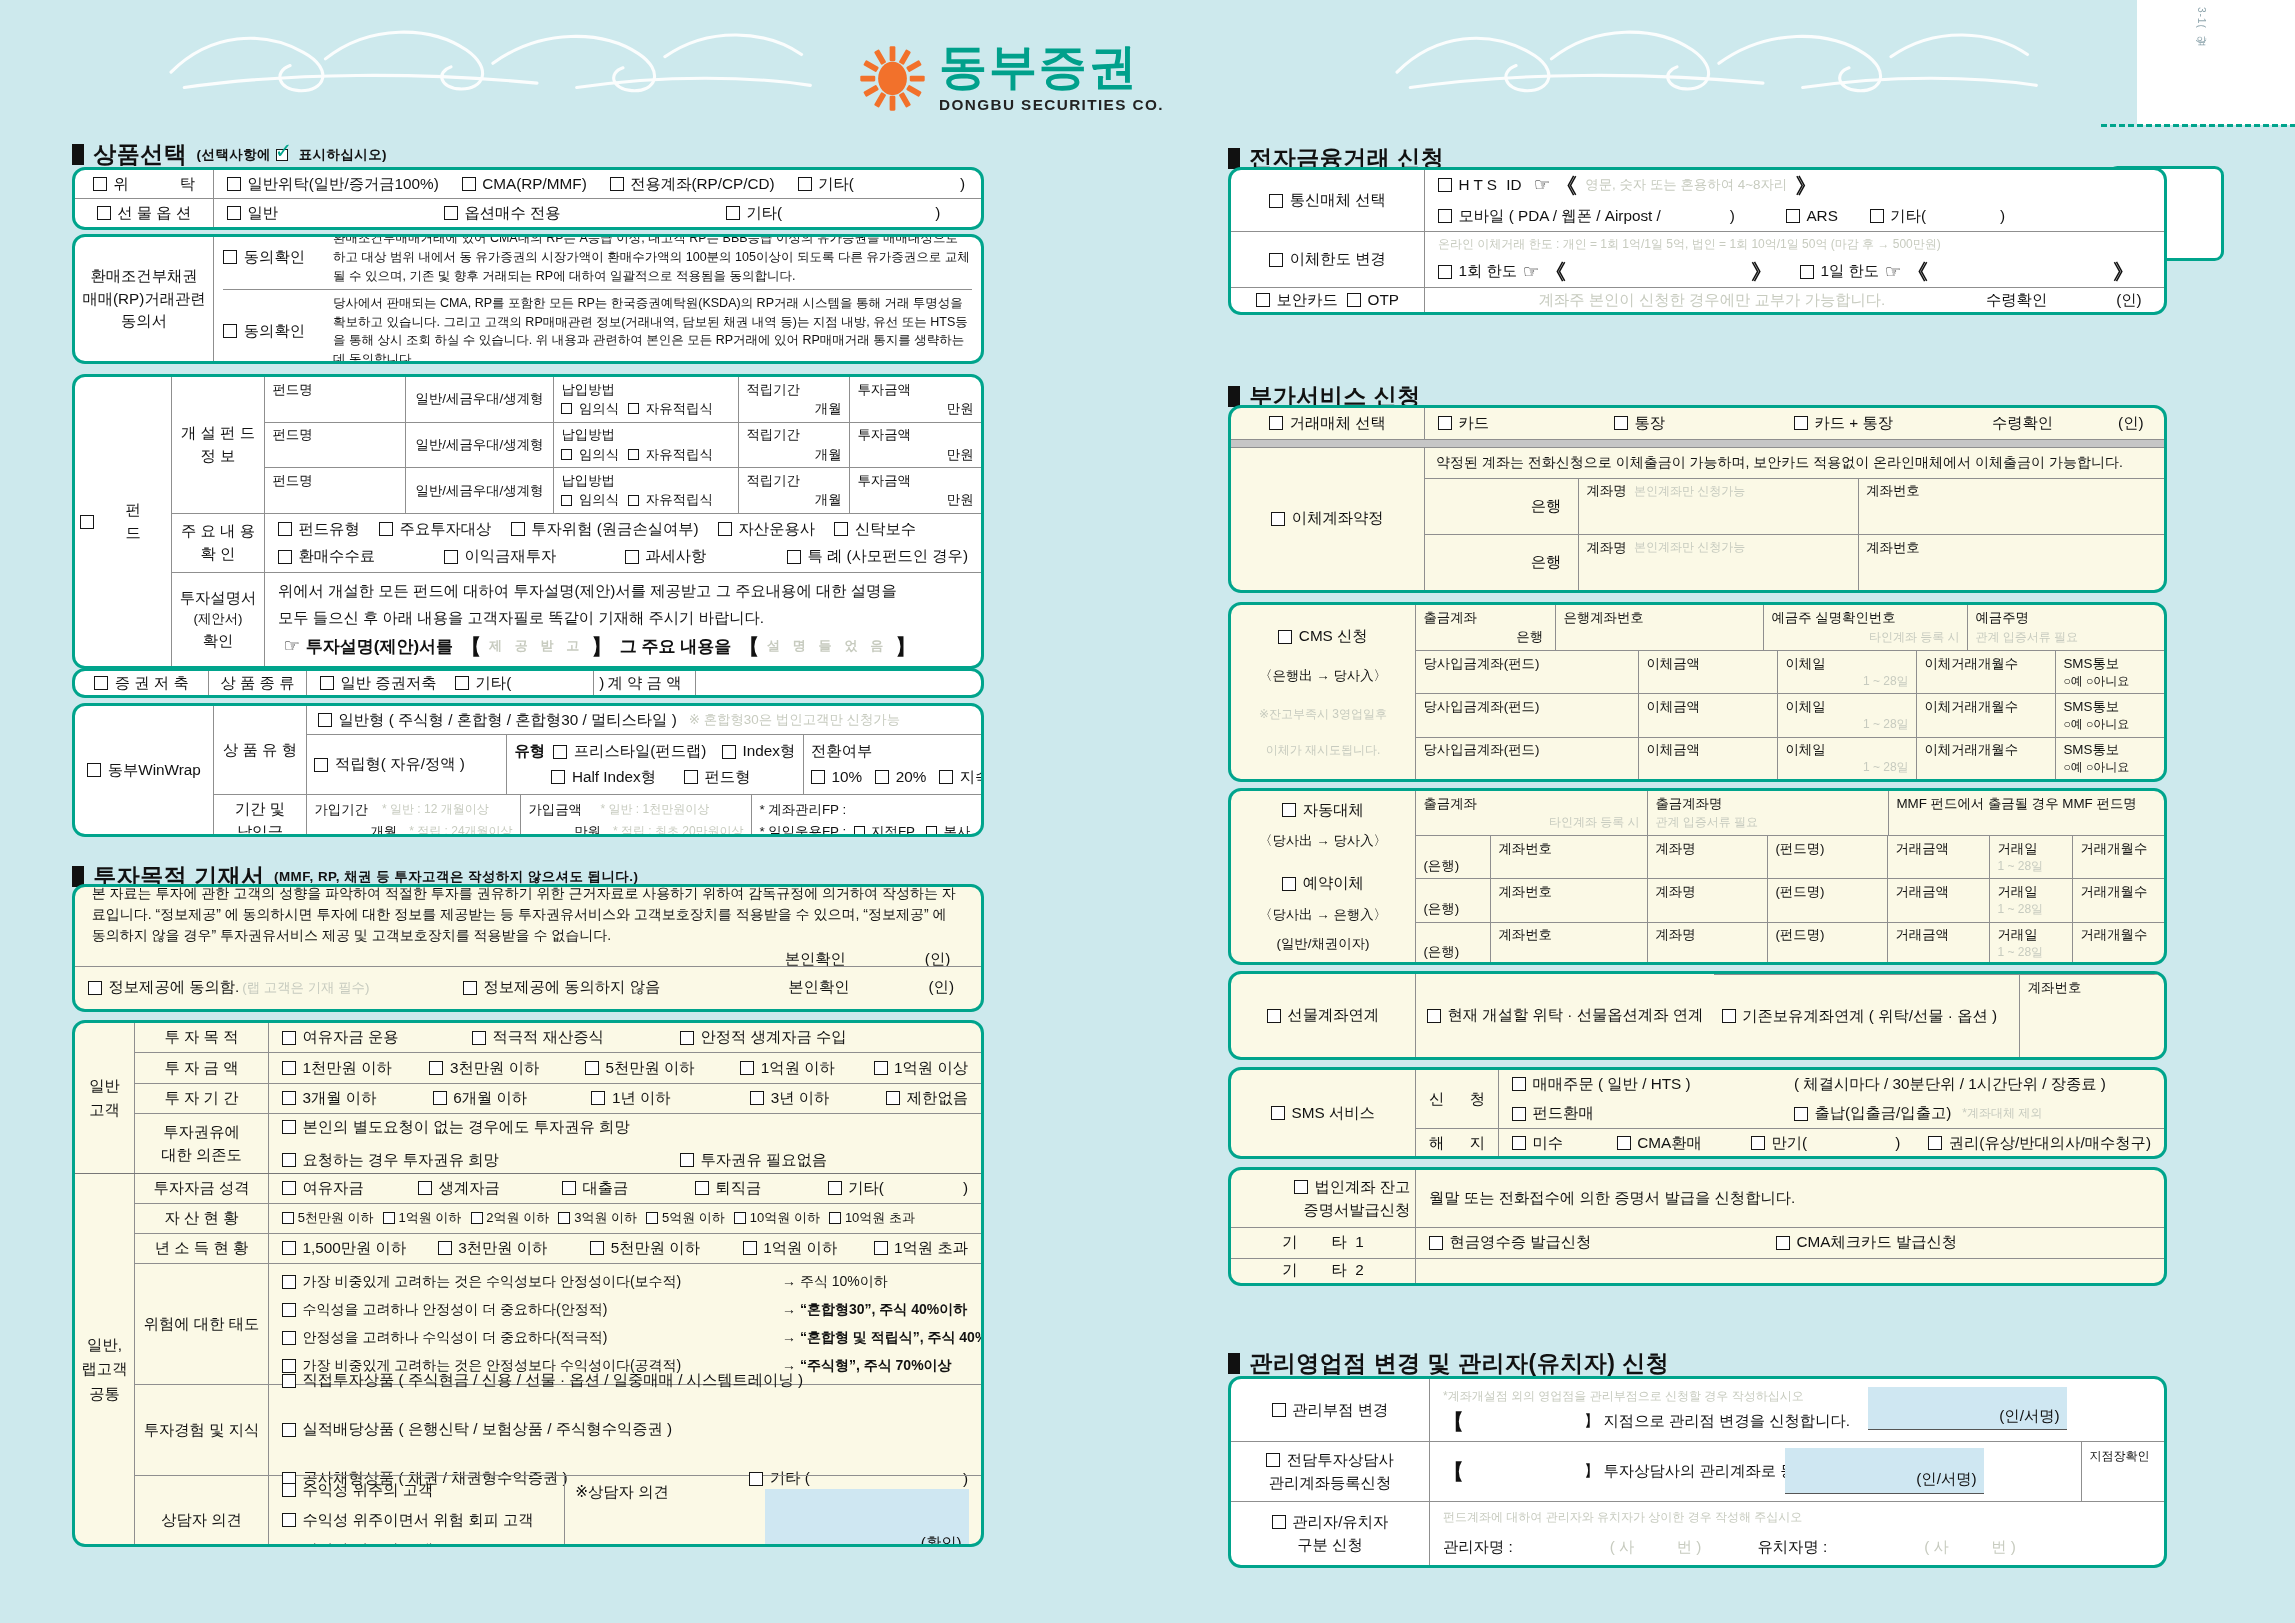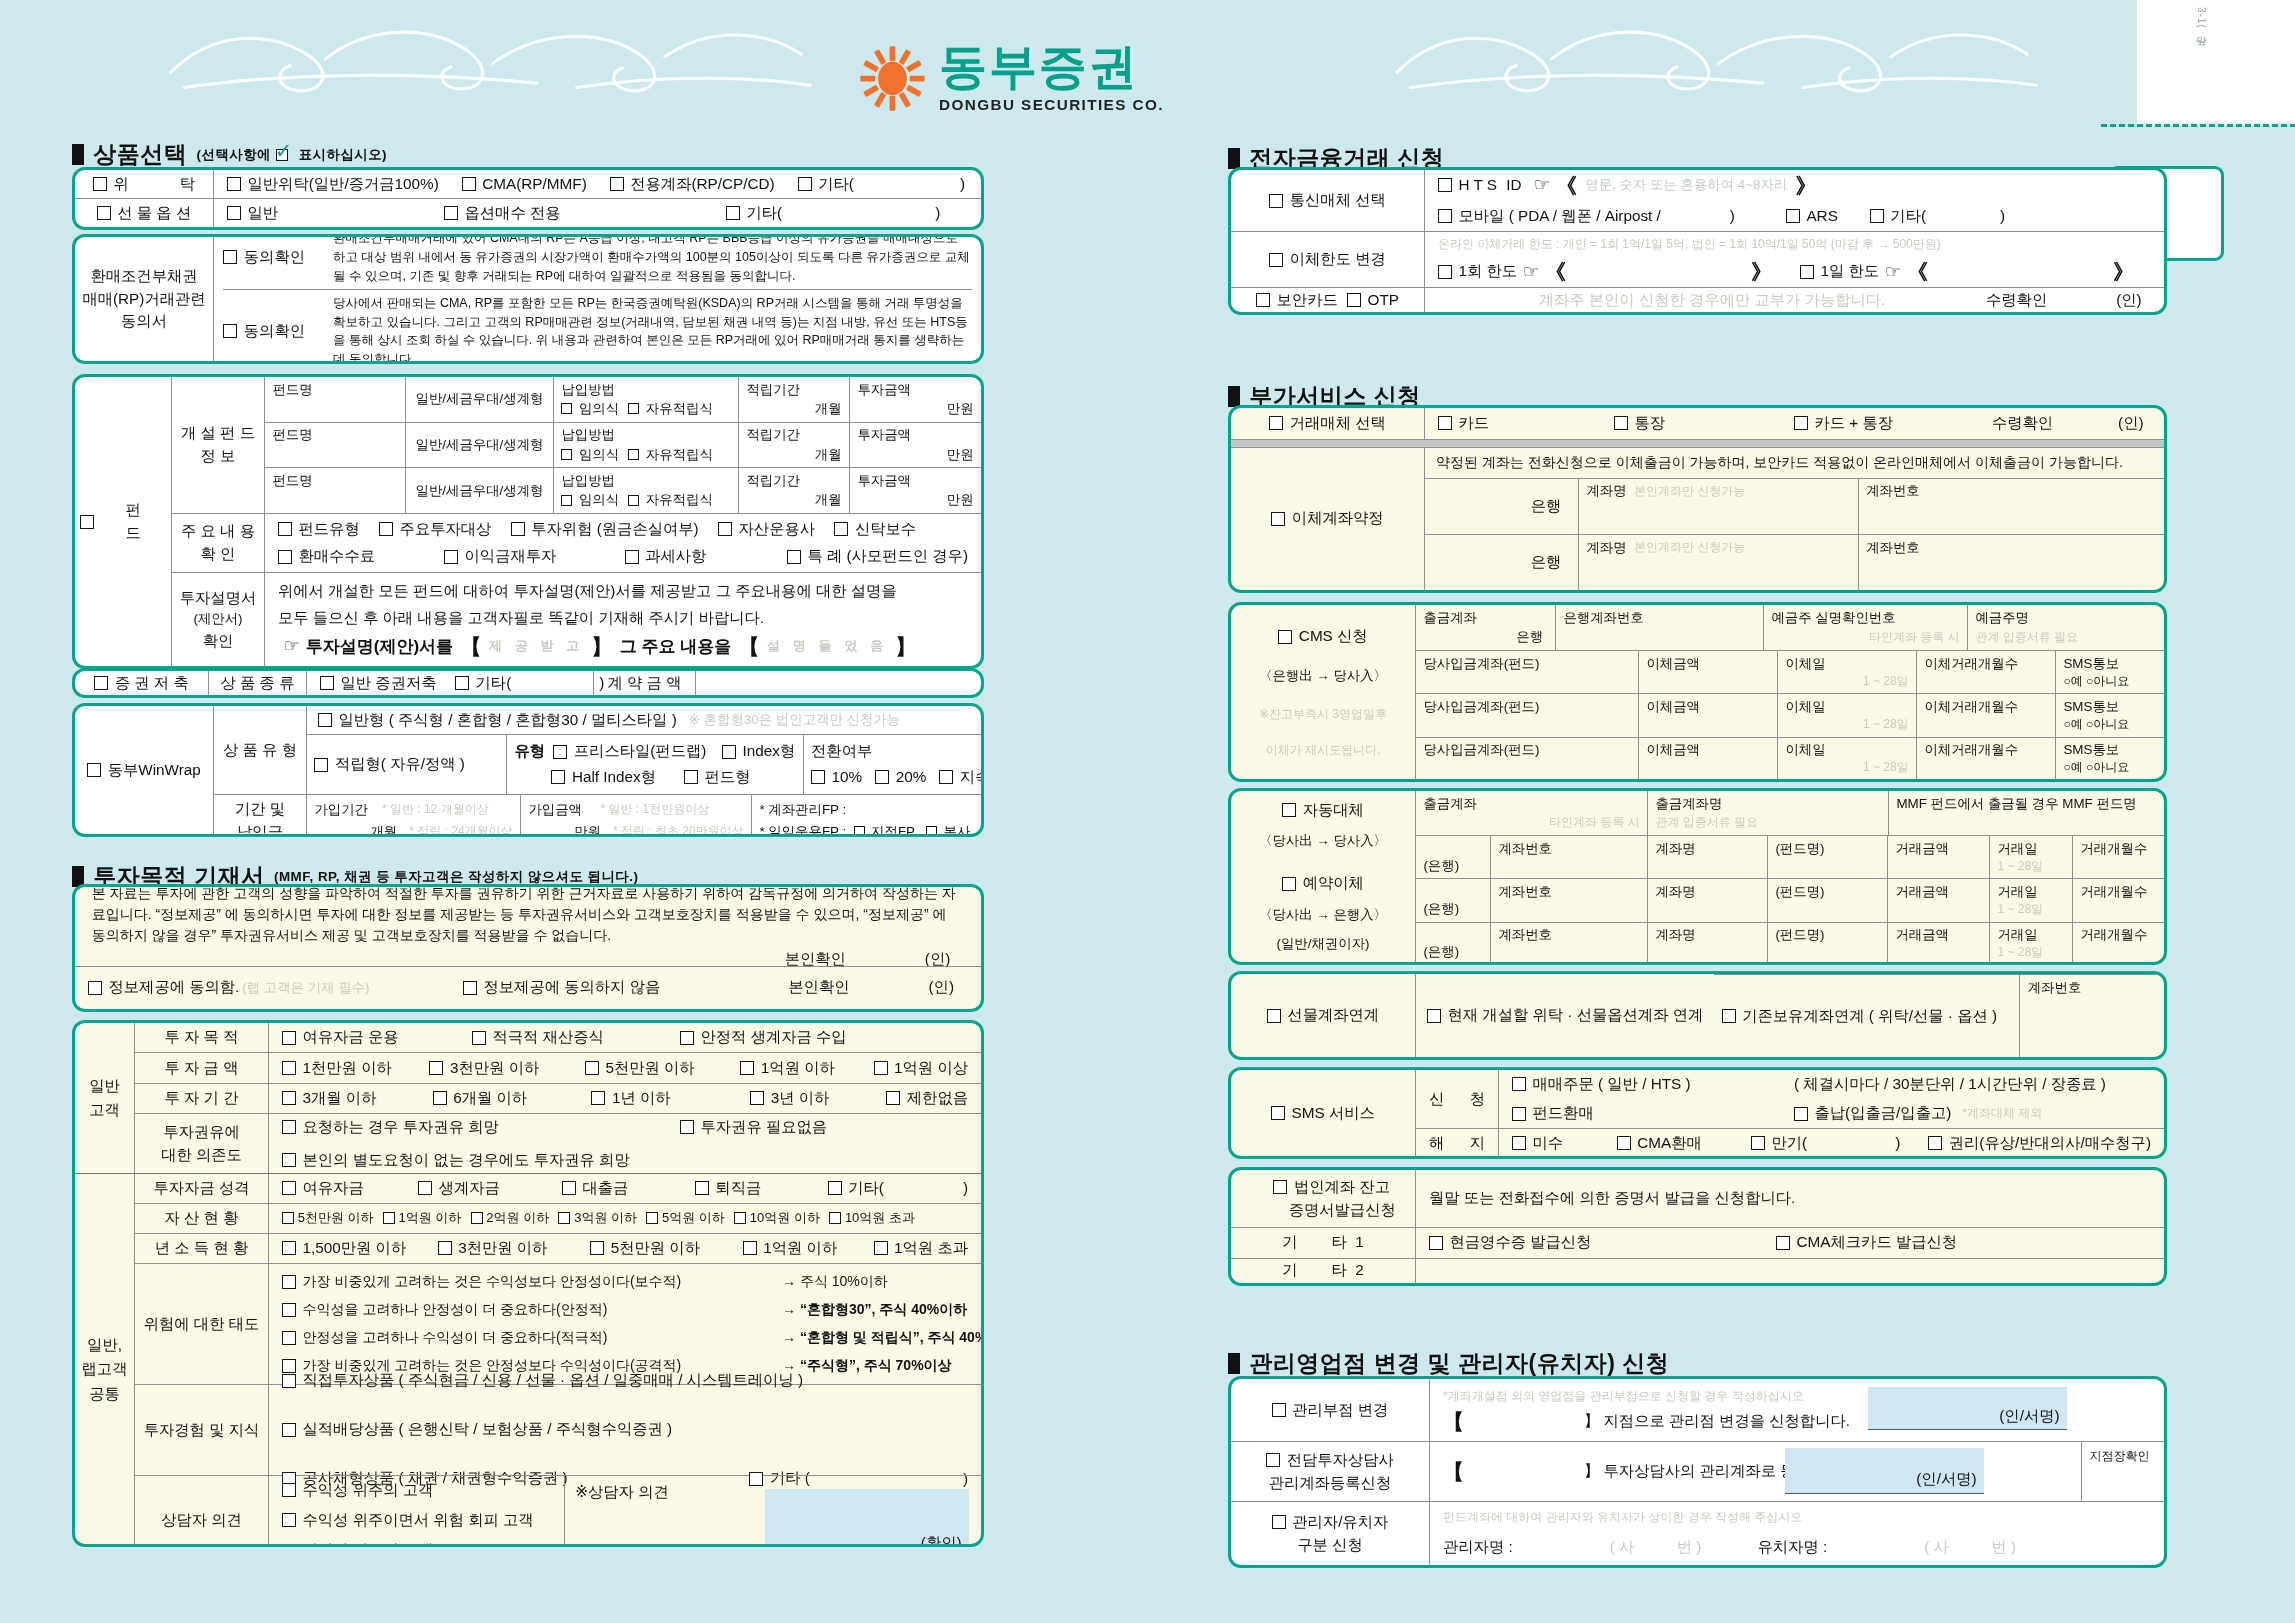"요청하는 경우 투자권유 희망" div.ln { order: before "본인의 별도요청이 없는 경우에도 투자권유" -> after "본인의 별도요청이 없는 경우에도 투자권유" }
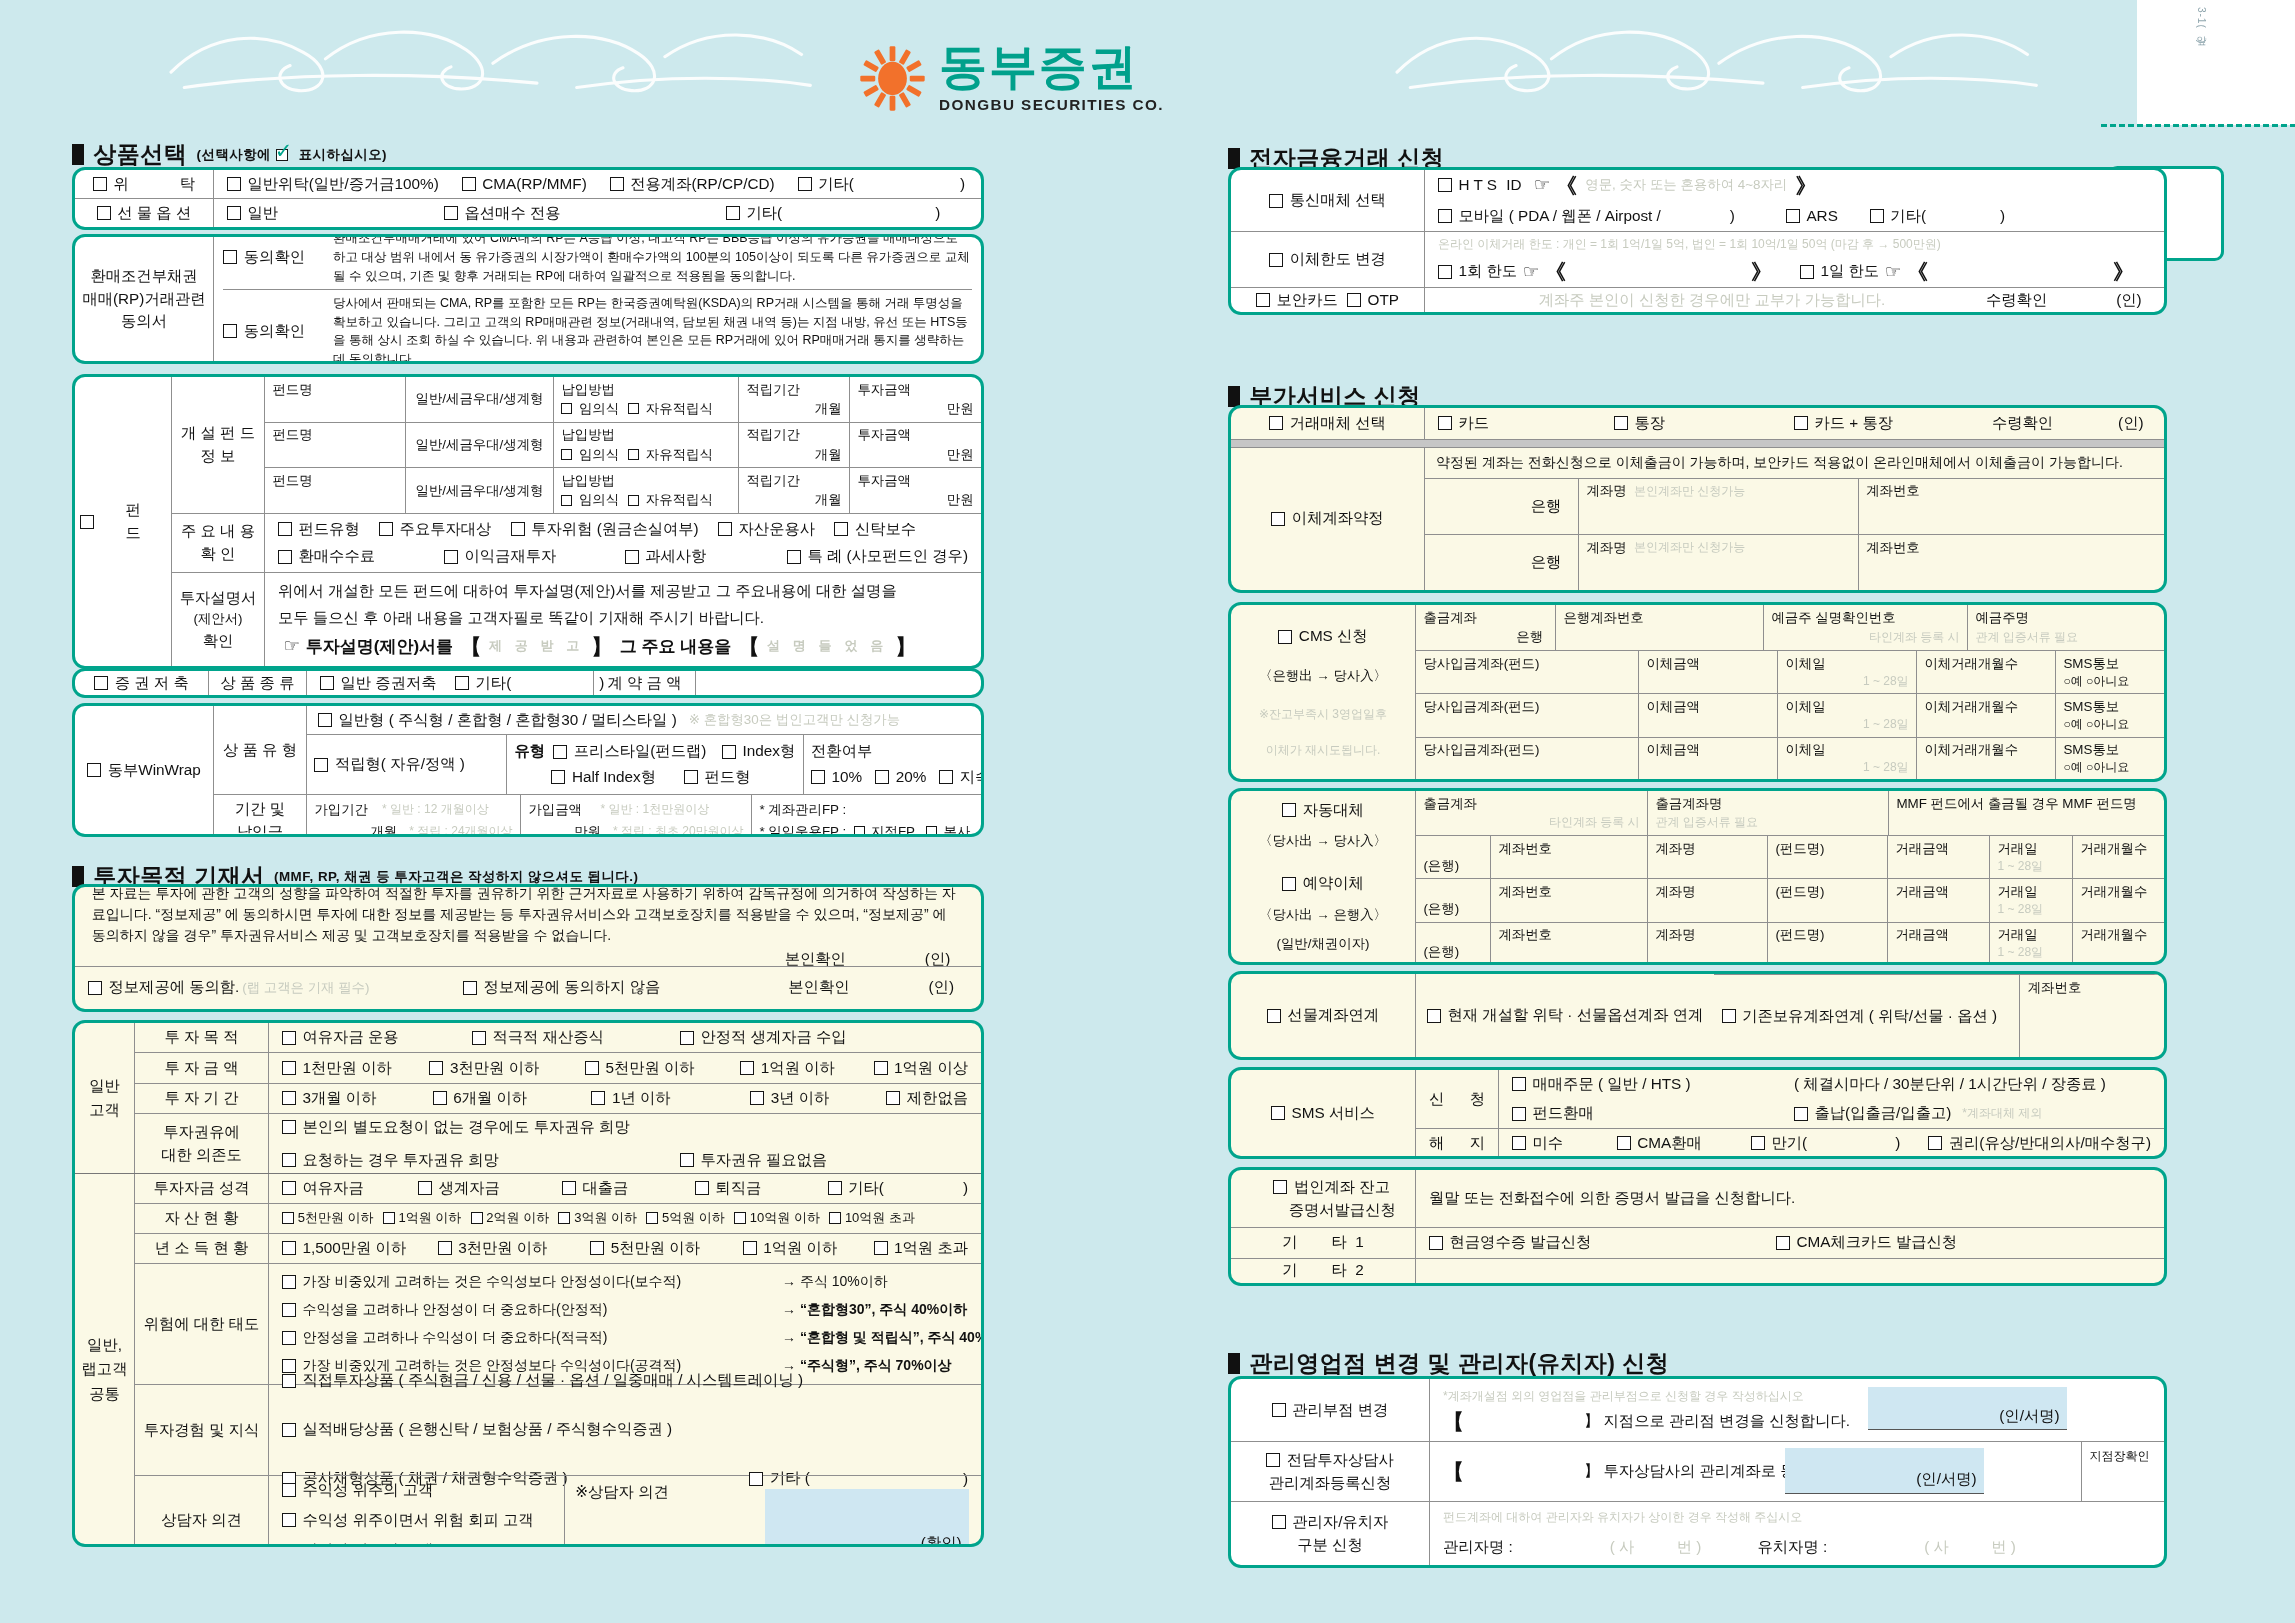"법인계좌 잔고" div.lab { align-items: center -> flex-end }
